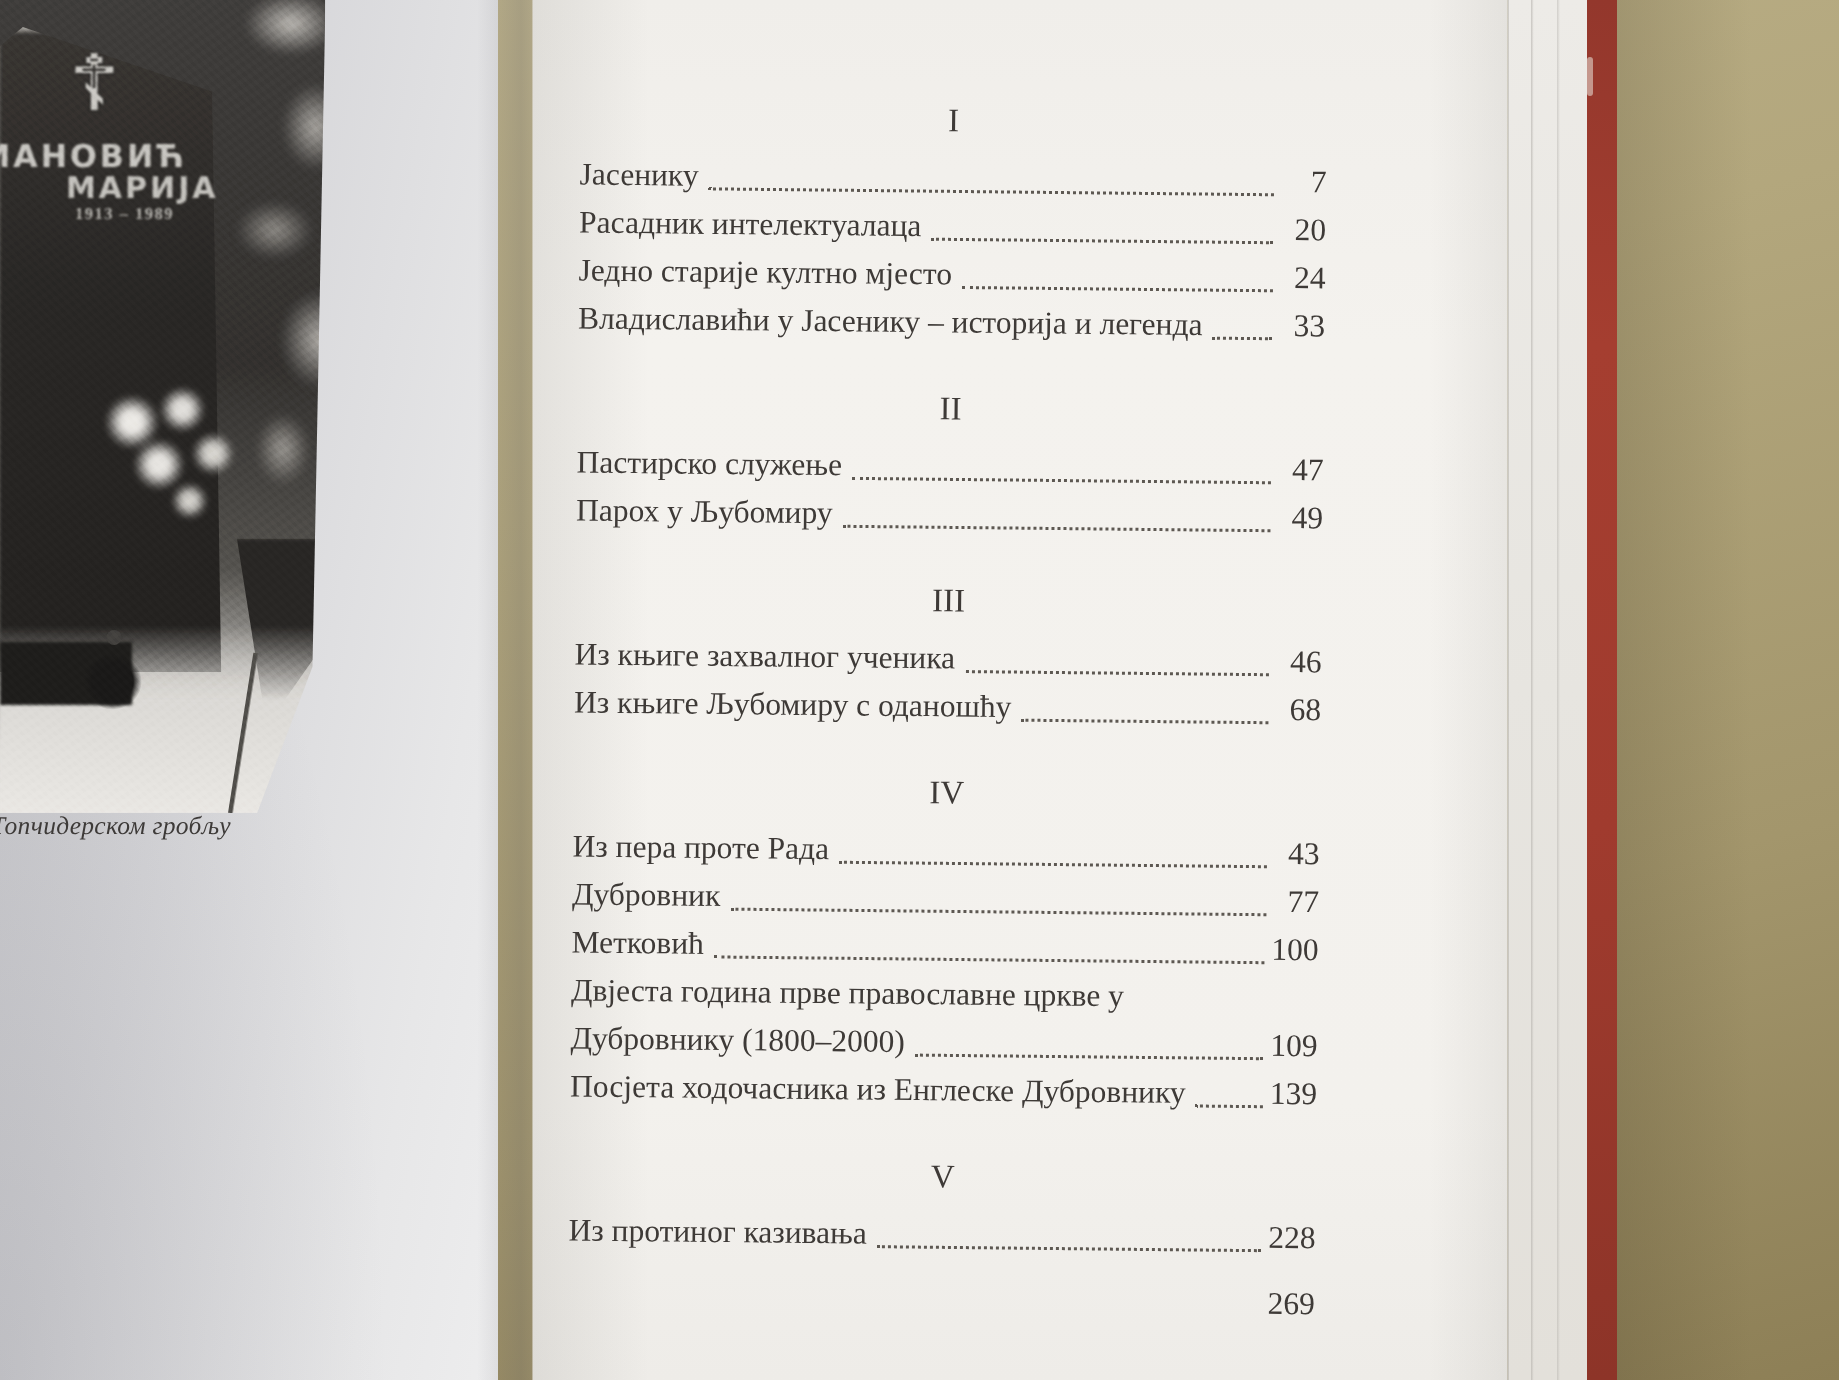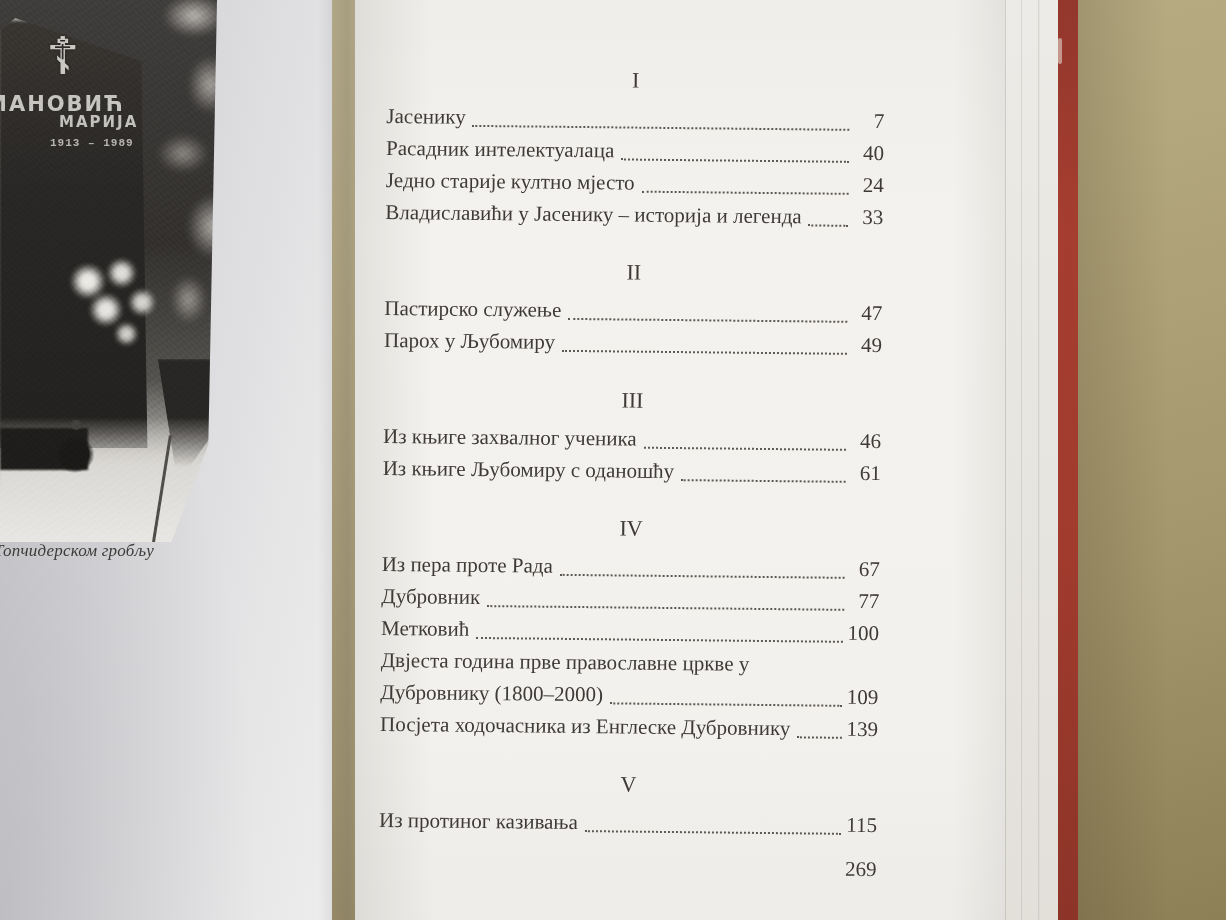"МАРИЈА" .stone-firstname { font-size: 15px -> 20px; left: 59px -> 44px }
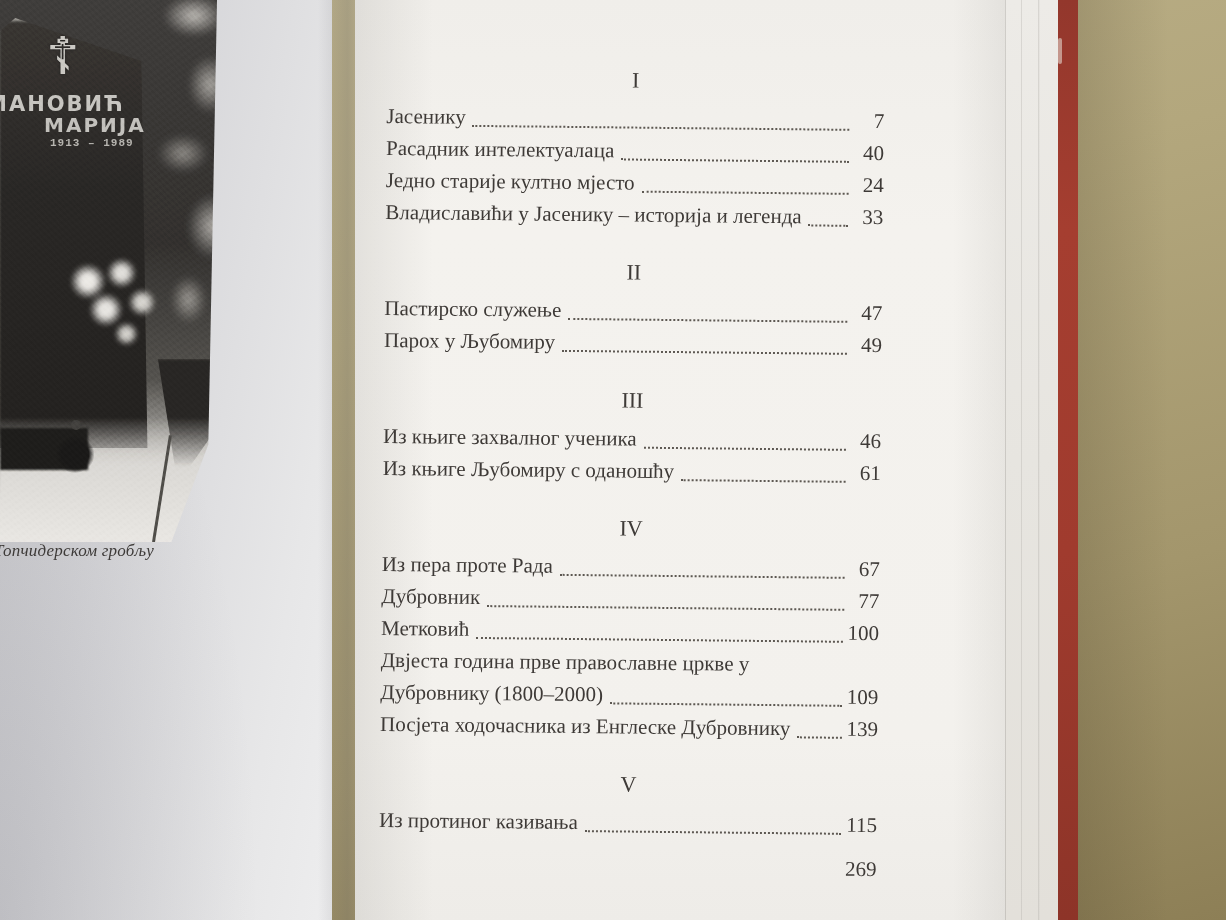"1913 – 1989" .stone-dates { font-family: Liberation Mono, monospace -> Liberation Serif, serif }
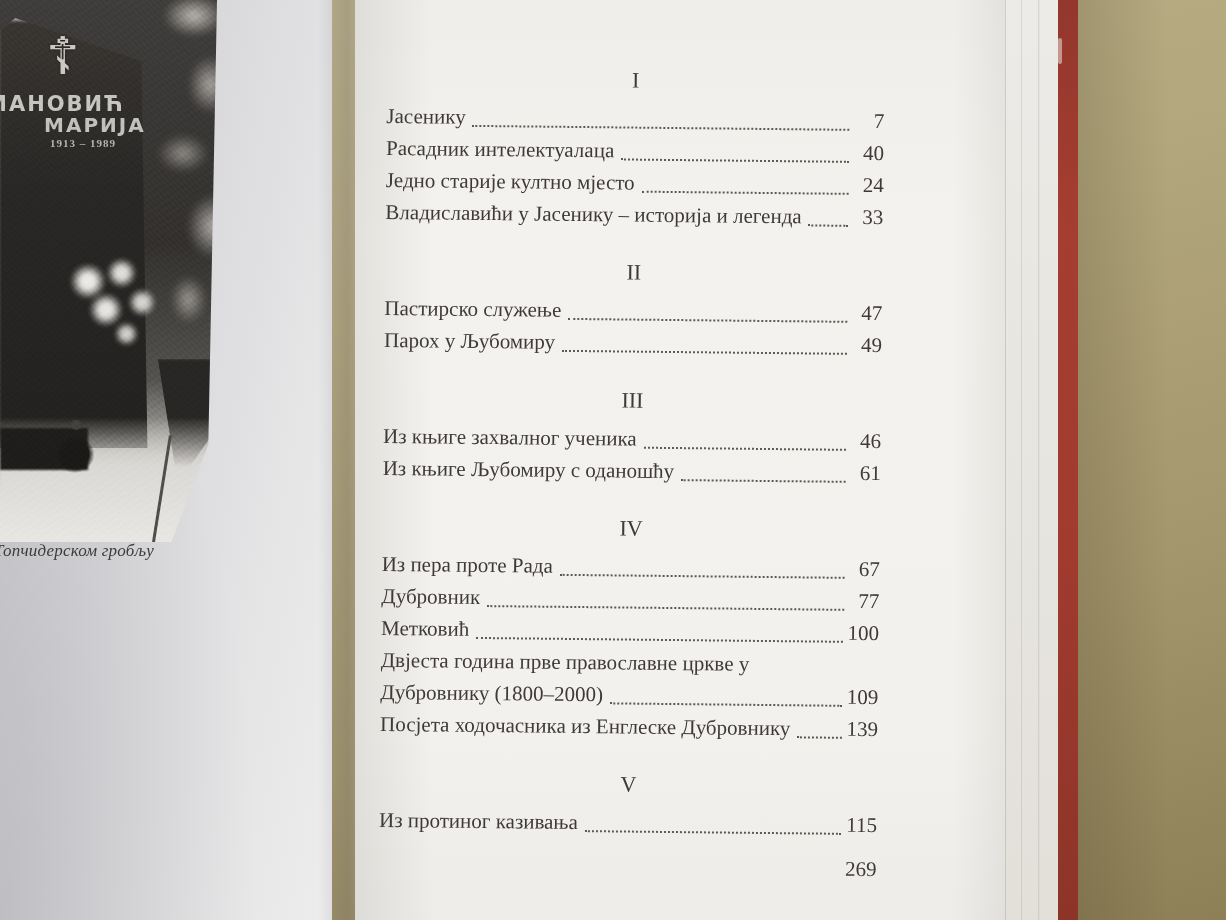"40" span.toc-page { text: 40 -> 20 }
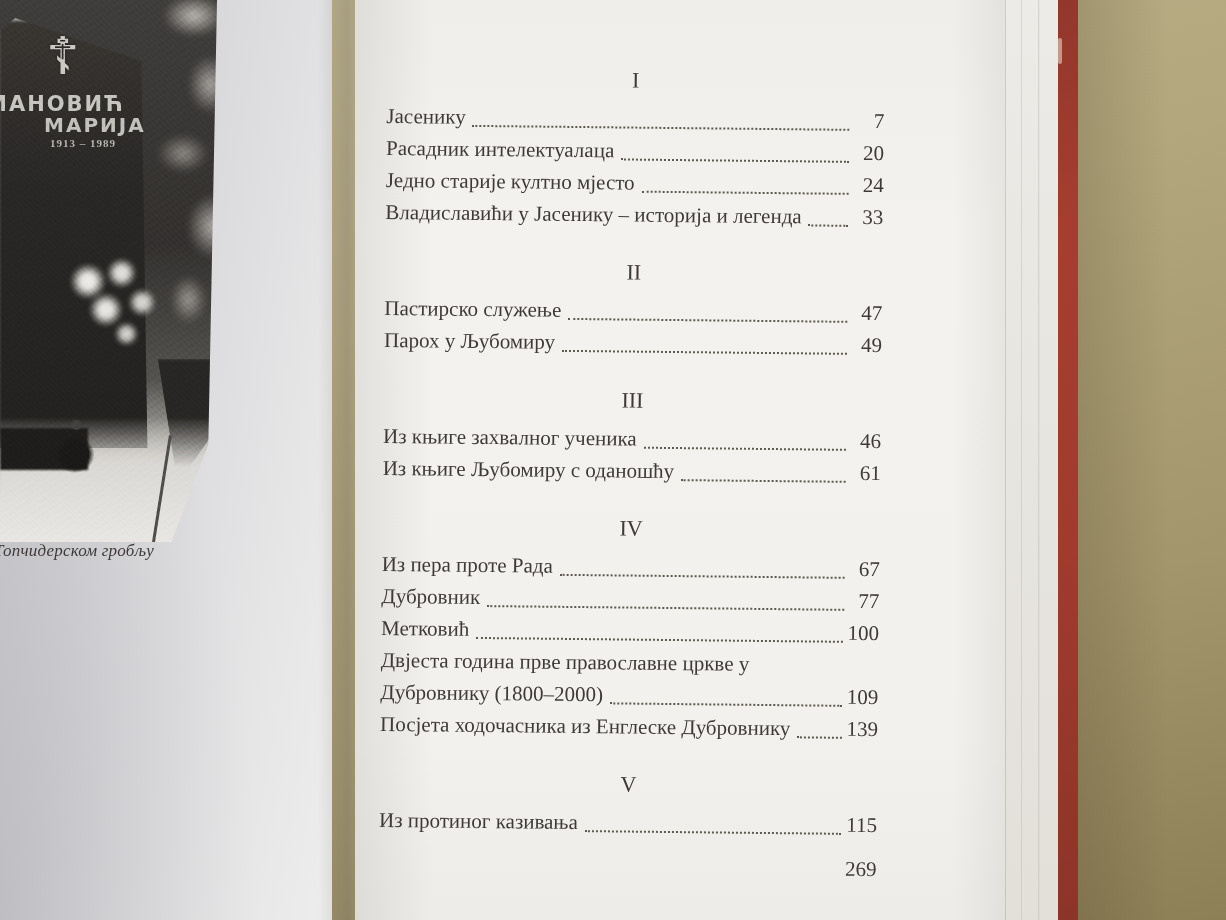"61" span.toc-page { text: 61 -> 68 }
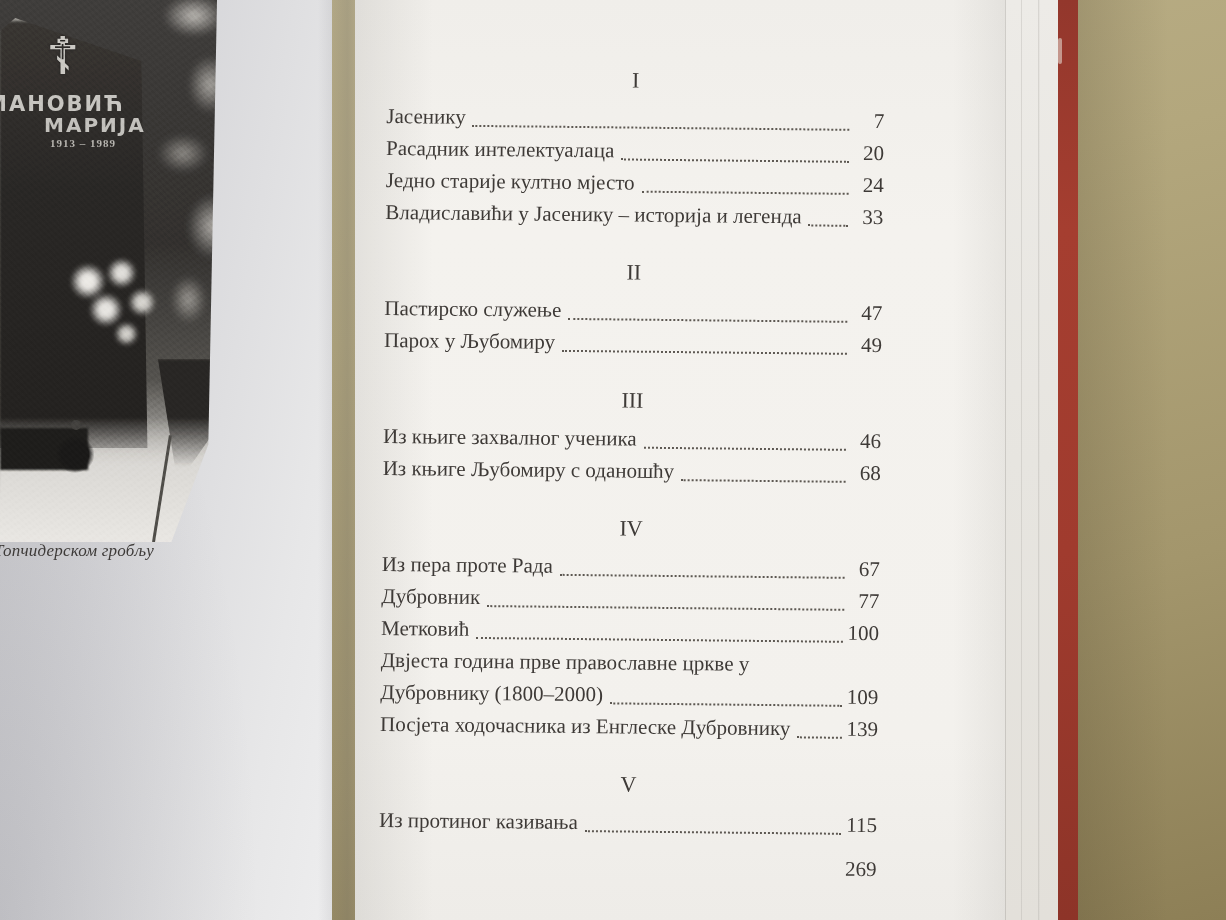"67" span.toc-page { text: 67 -> 43 }
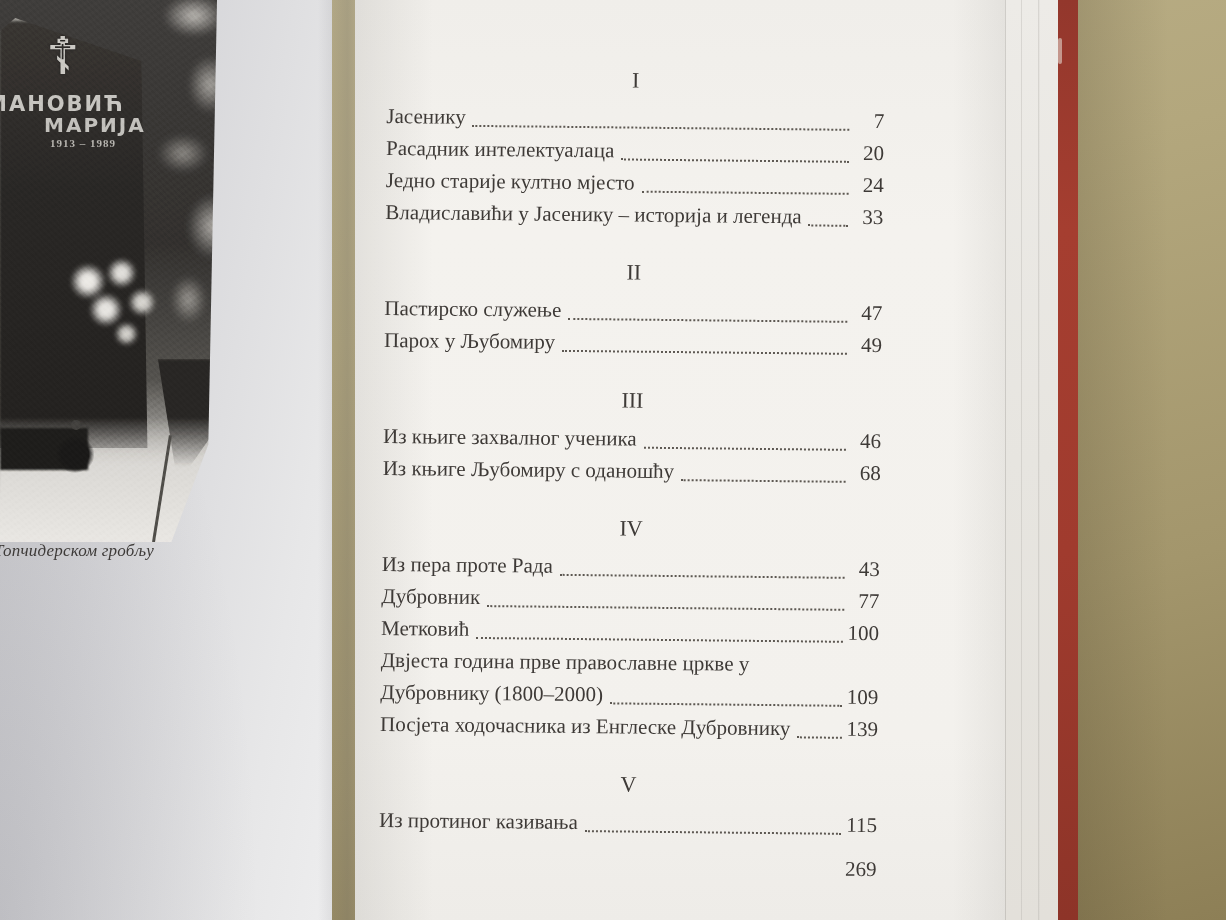"115" span.toc-page { text: 115 -> 228 }
